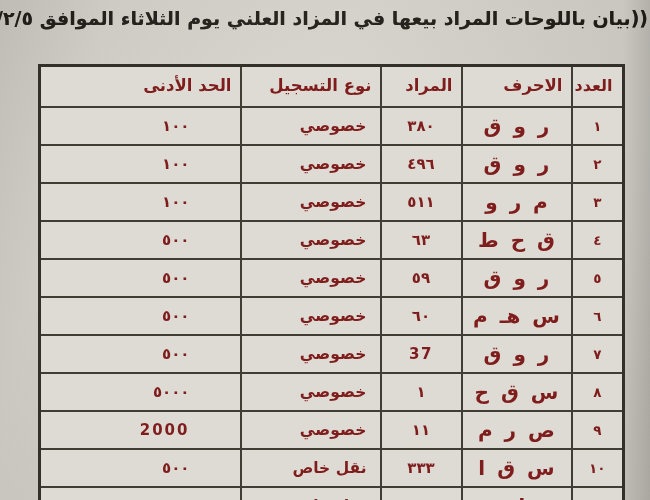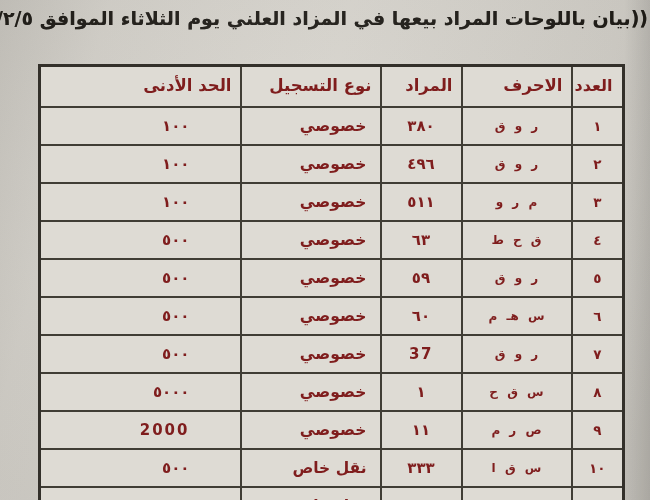"ر و ق" td.c-letters { font-size: 12px -> 20px }
